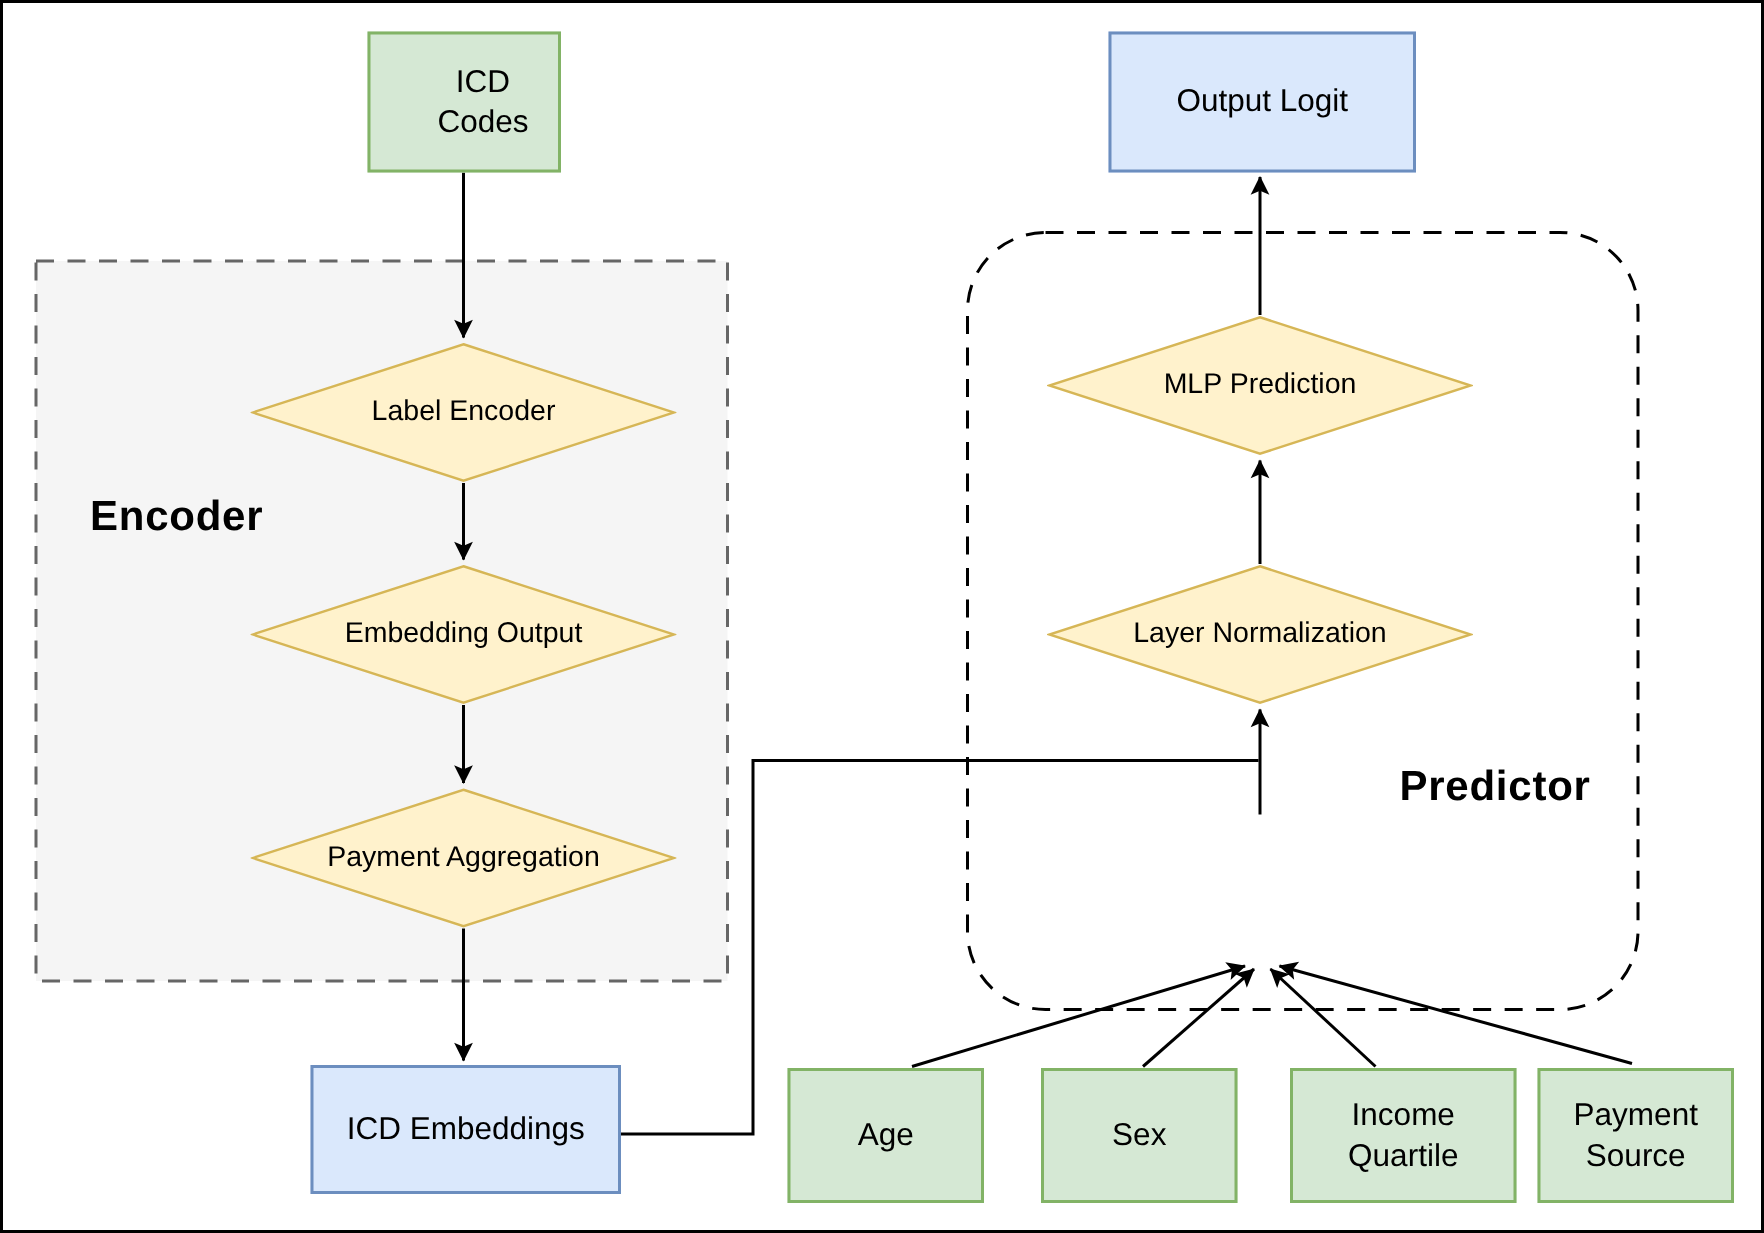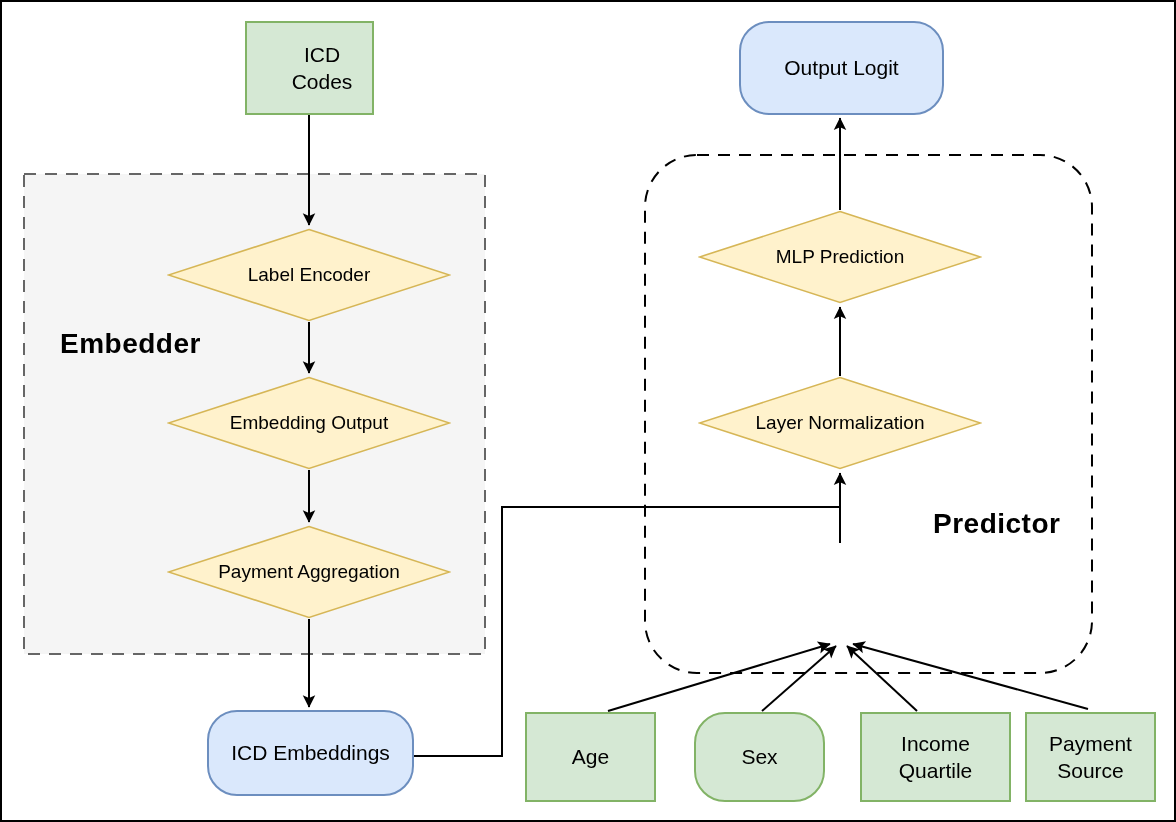"Output Logit" .blue { border-radius: 30px -> none }
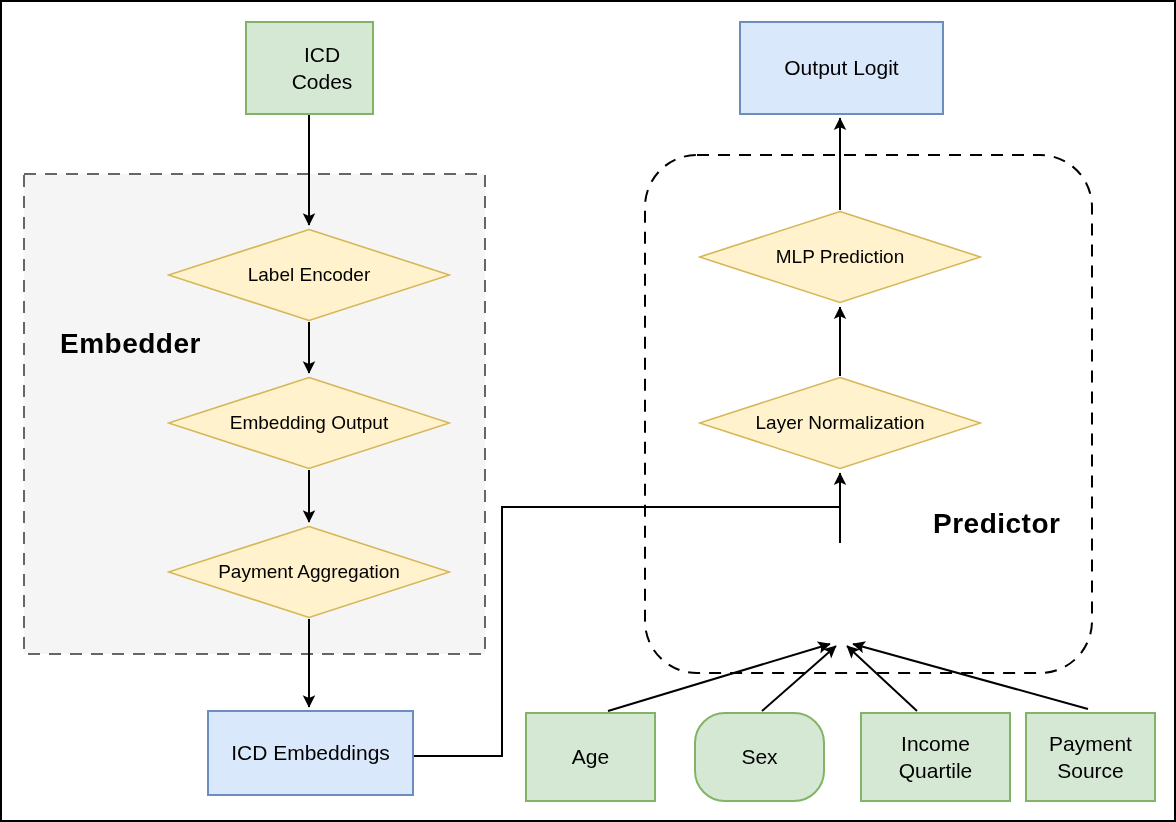"Embedder" div.group-label { text: Embedder -> Encoder }
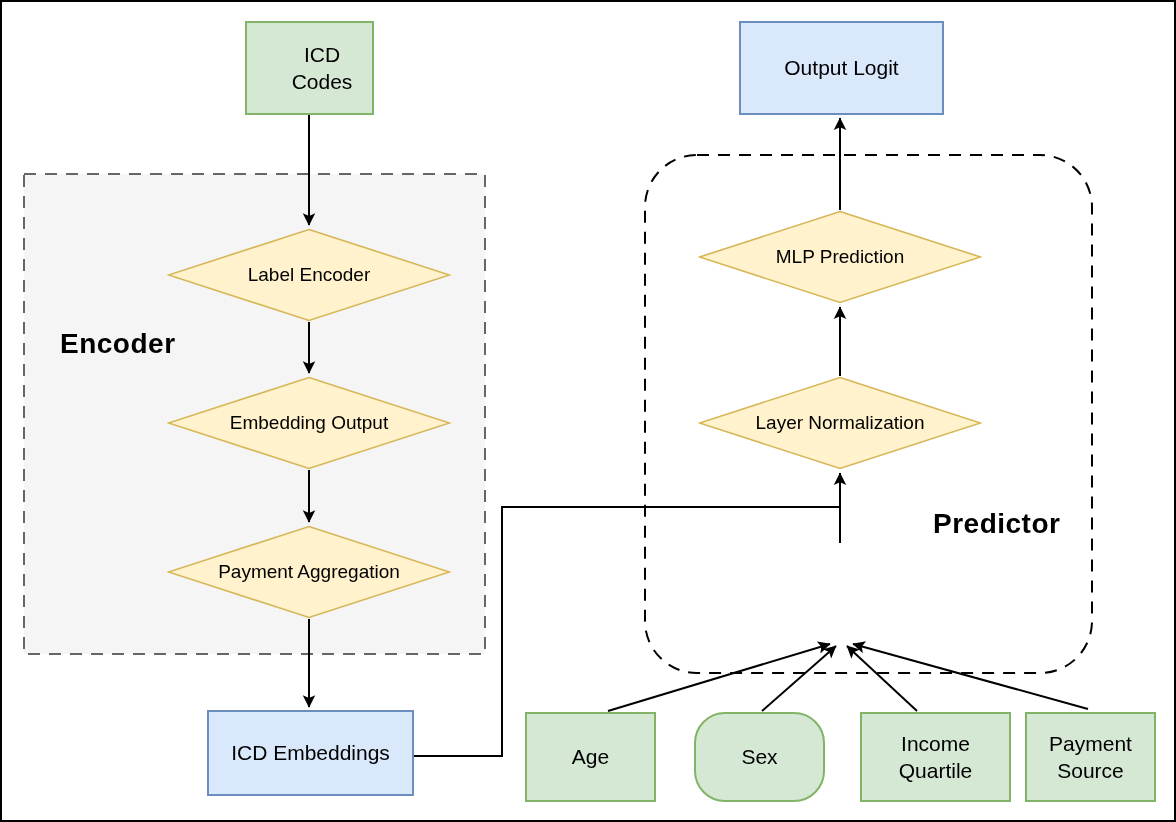"Sex" div.node-rect { border-radius: 31px -> none }
